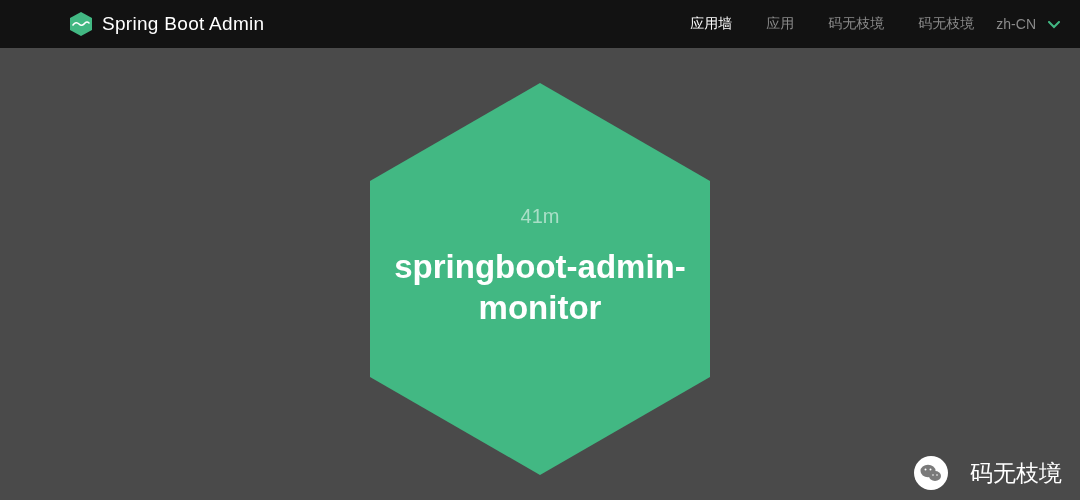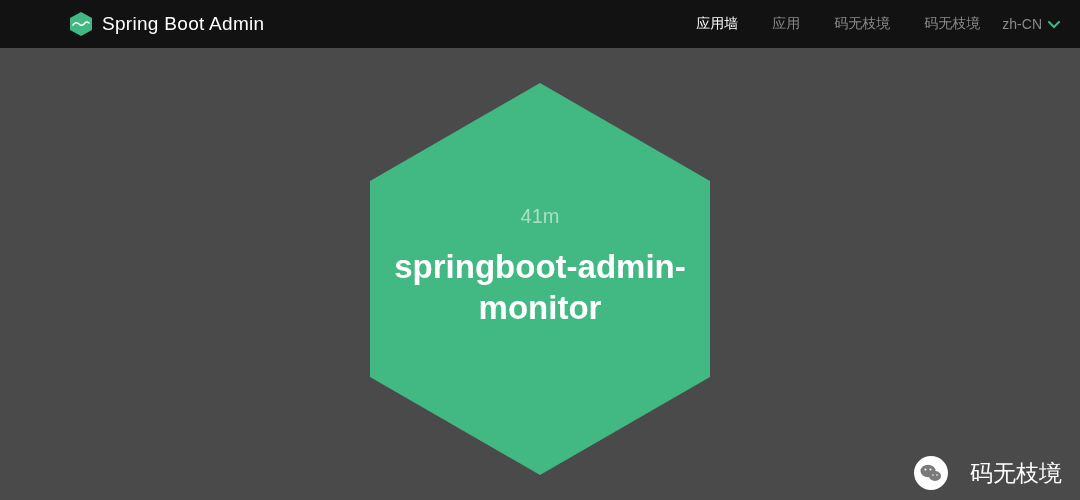"zh-CN" .lang-select { gap: 6px -> 12px }
